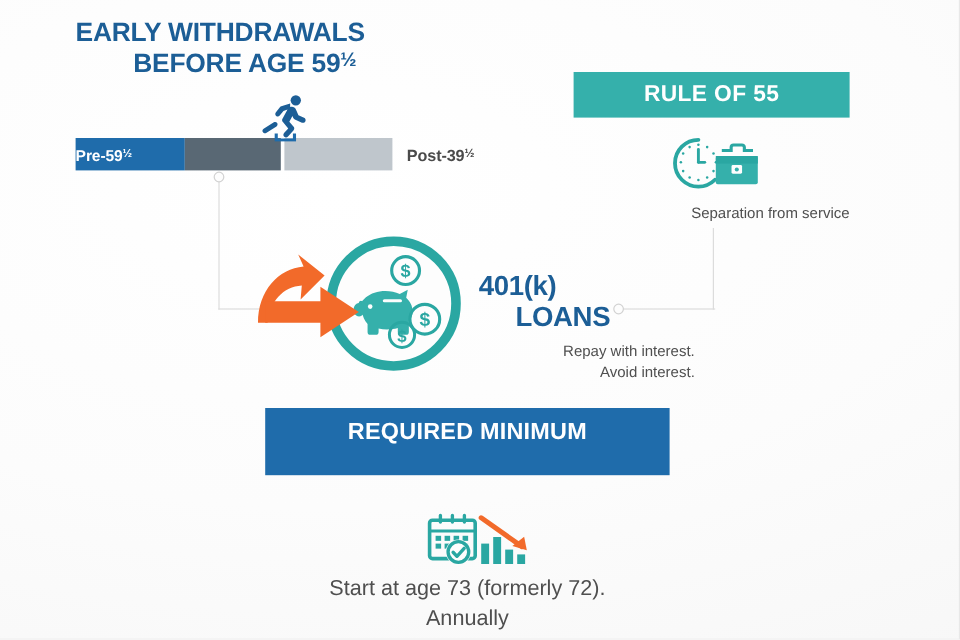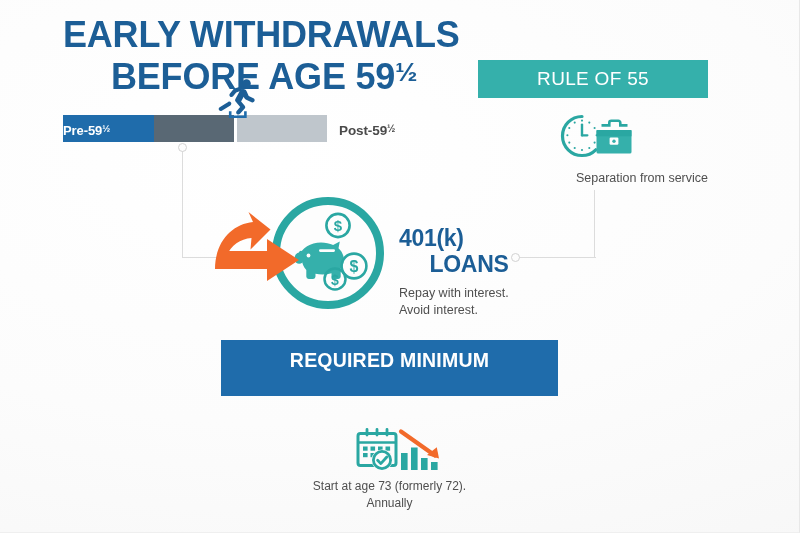"EARLY WITHDRAWALS" #headline { font-size: 36px -> 22px }
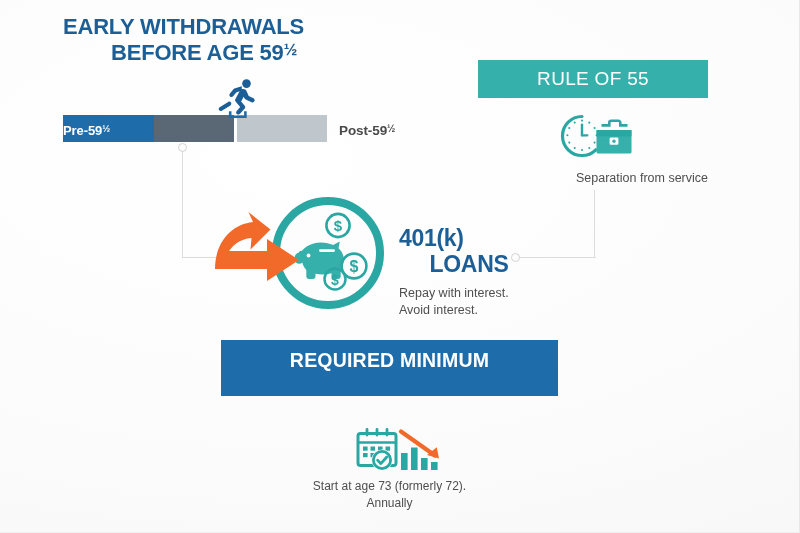"RULE OF 55" #rule55-banner { font-weight: normal -> bold }
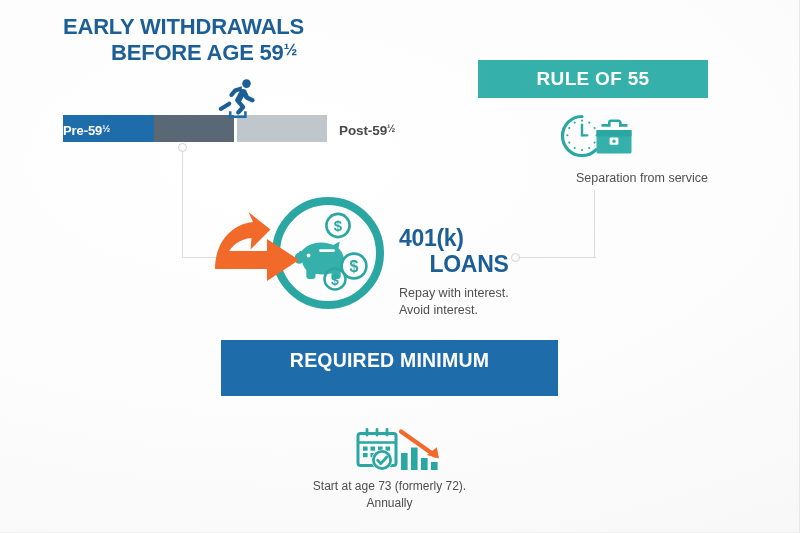"Post-59" span { text: Post-59 -> Post-39 }
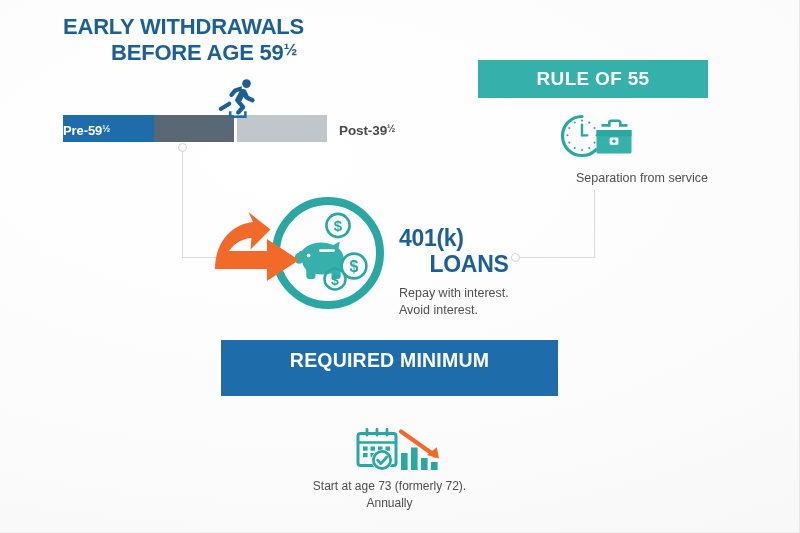"Repay with interest." #loan-sub { text-align: none -> right }
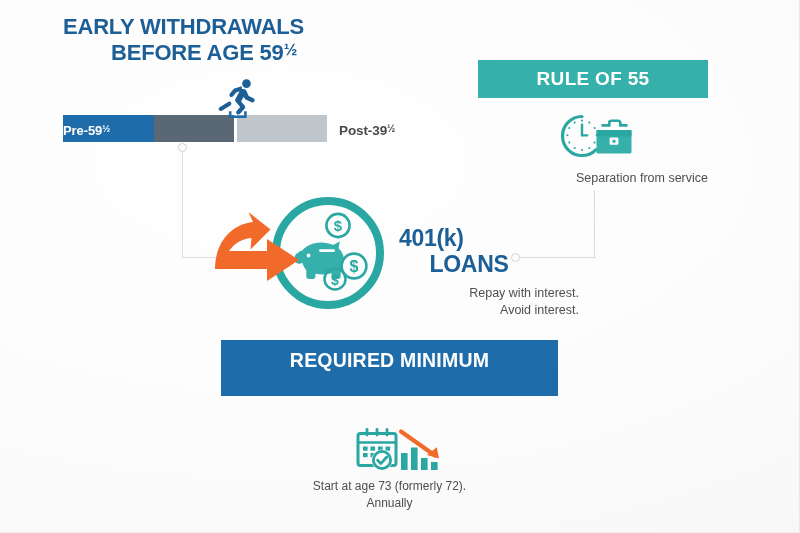"Start at age 73 (formerly" #rmd-caption { font-size: 12px -> 18px }
